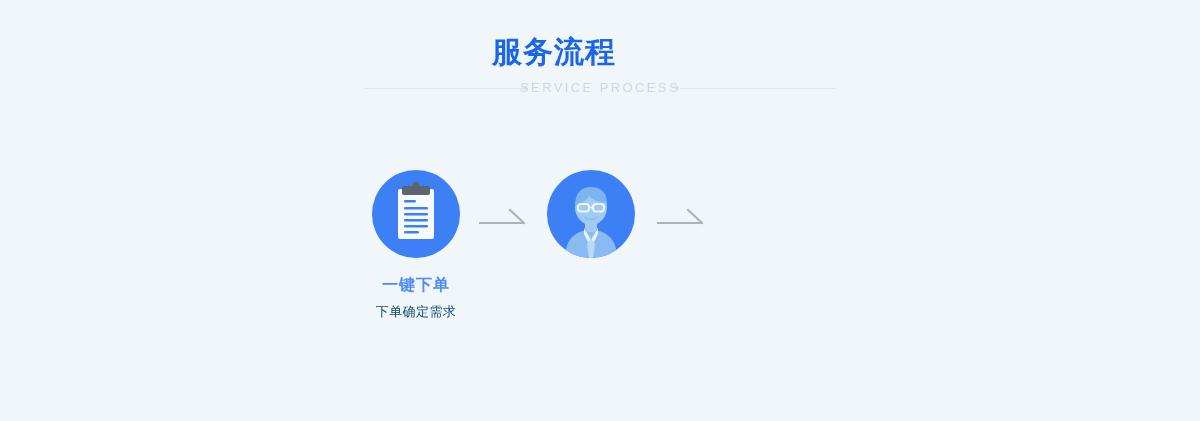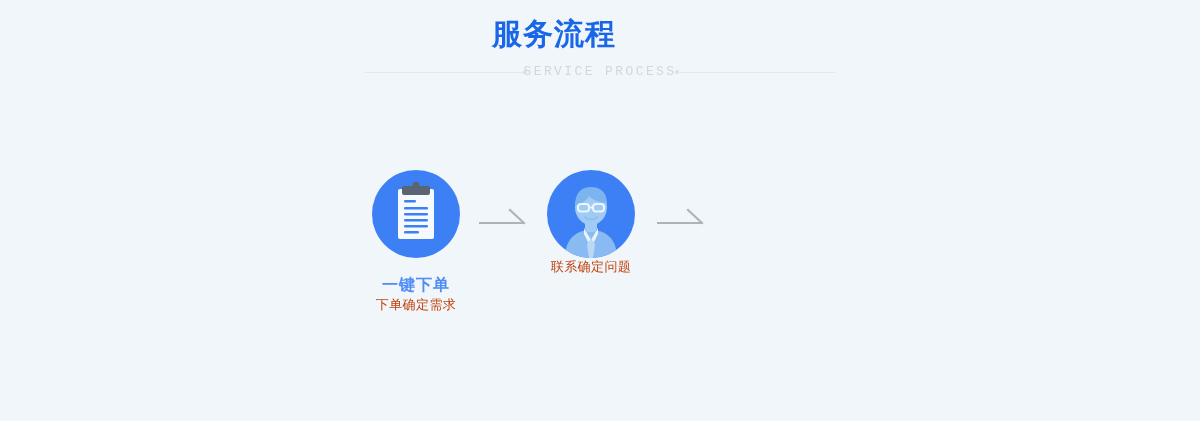"服务流程" .header { font-family: Liberation Mono, monospace -> none; top: 18px -> 34px }
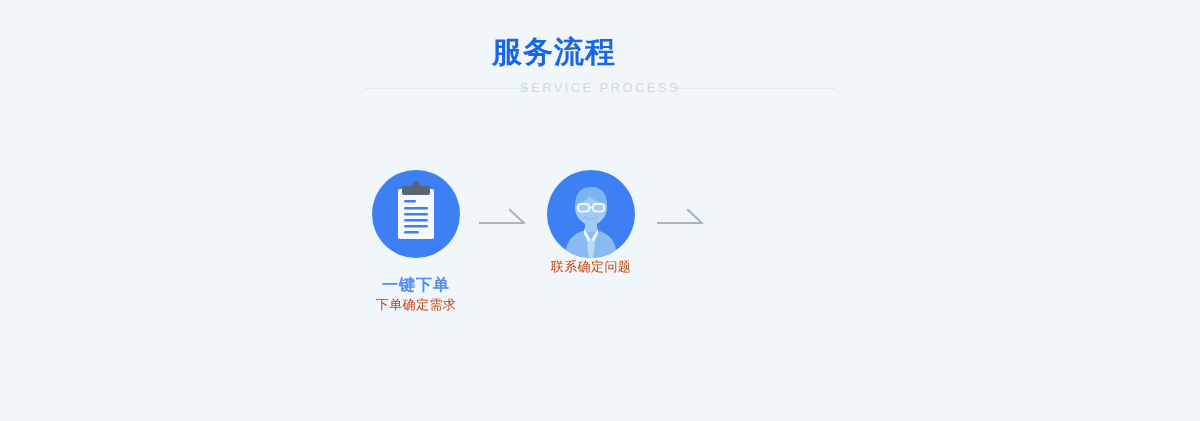"联系确定问题" div.step-desc { html: <div>联系确定问题</div> -> none }
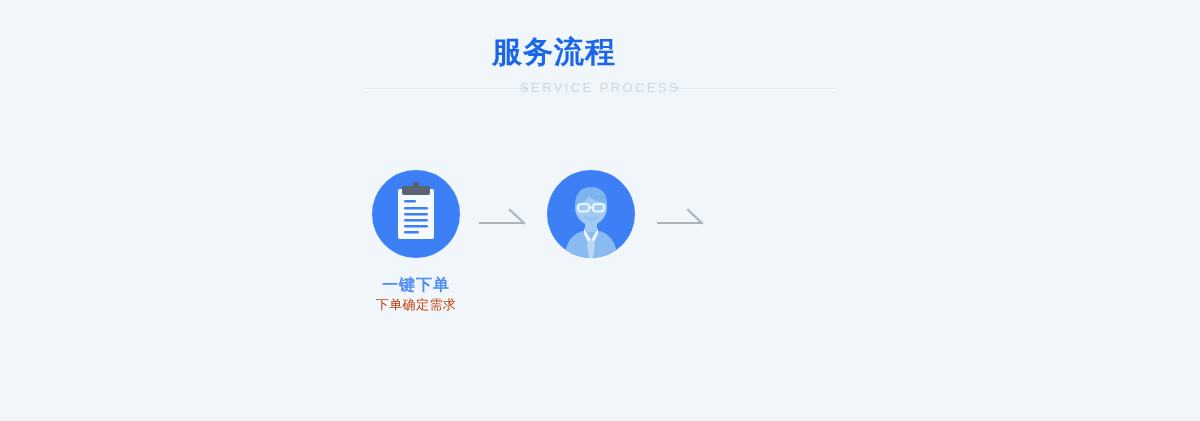"下单确定需求" .step-desc { color: #c2410c -> #0c4a6e; margin-top: none -> 7px }
